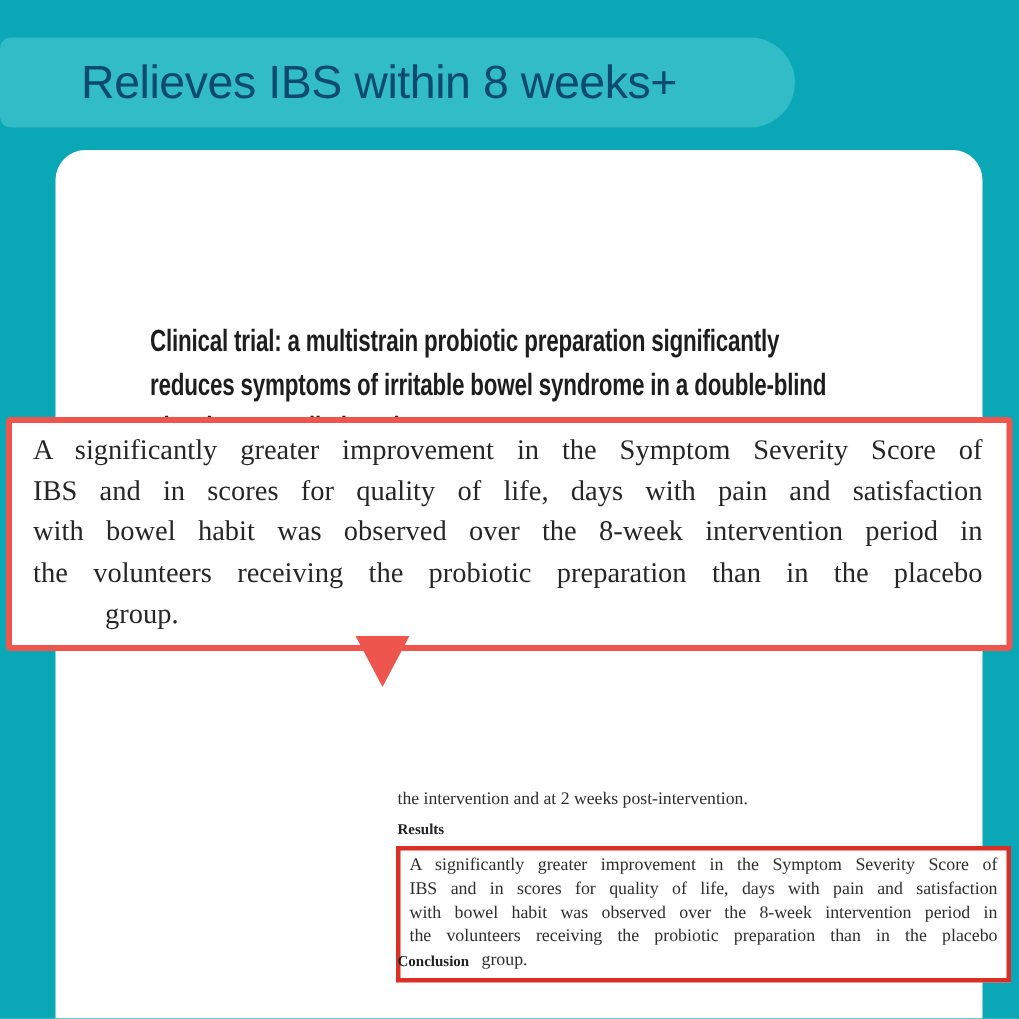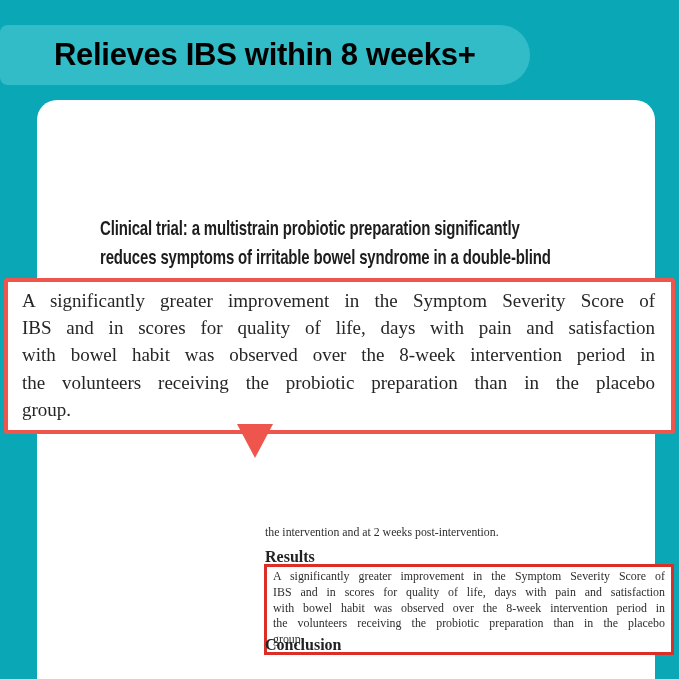"Relieves IBS within 8 weeks+" .banner-text { color: #000000 -> #0c4a6e; font-weight: 700 -> 400 }
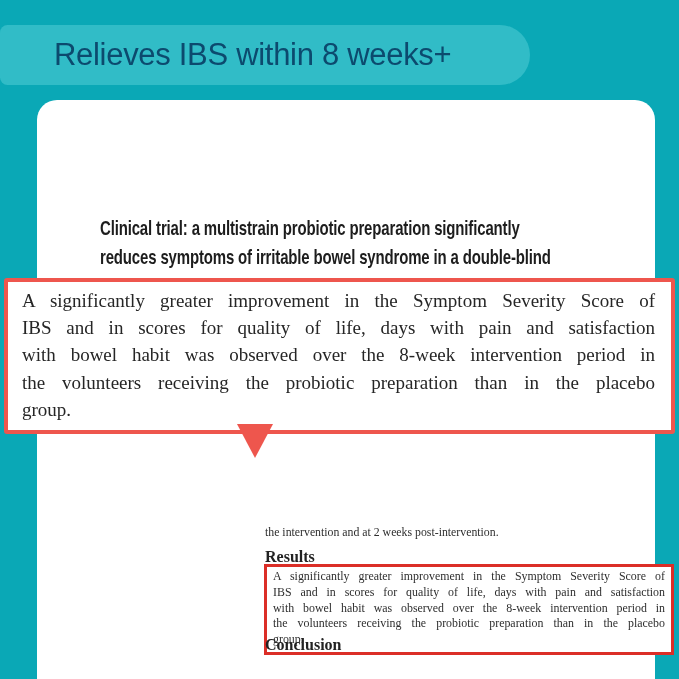"group." .jline.last { margin-left: none -> 48px }
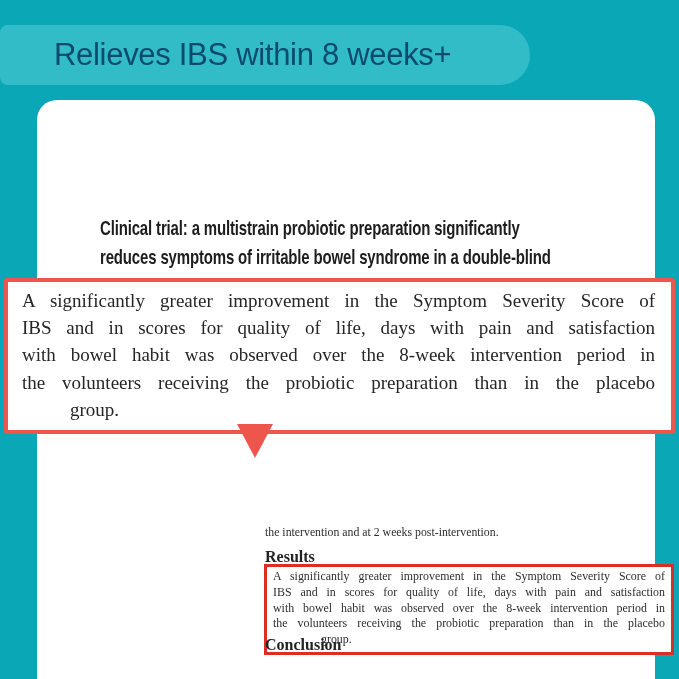"Results" .section-heading { font-size: 16px -> 10px }
